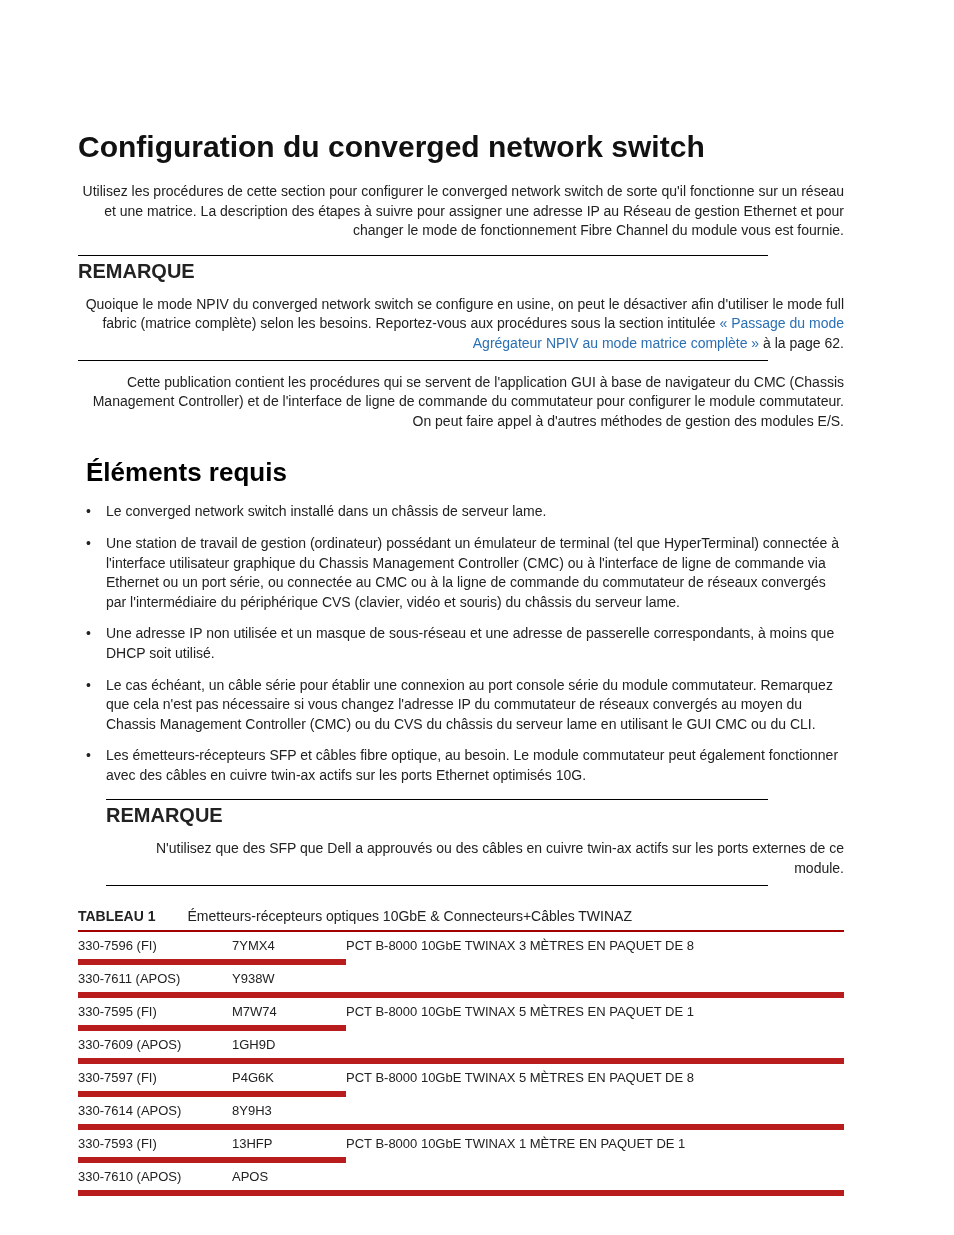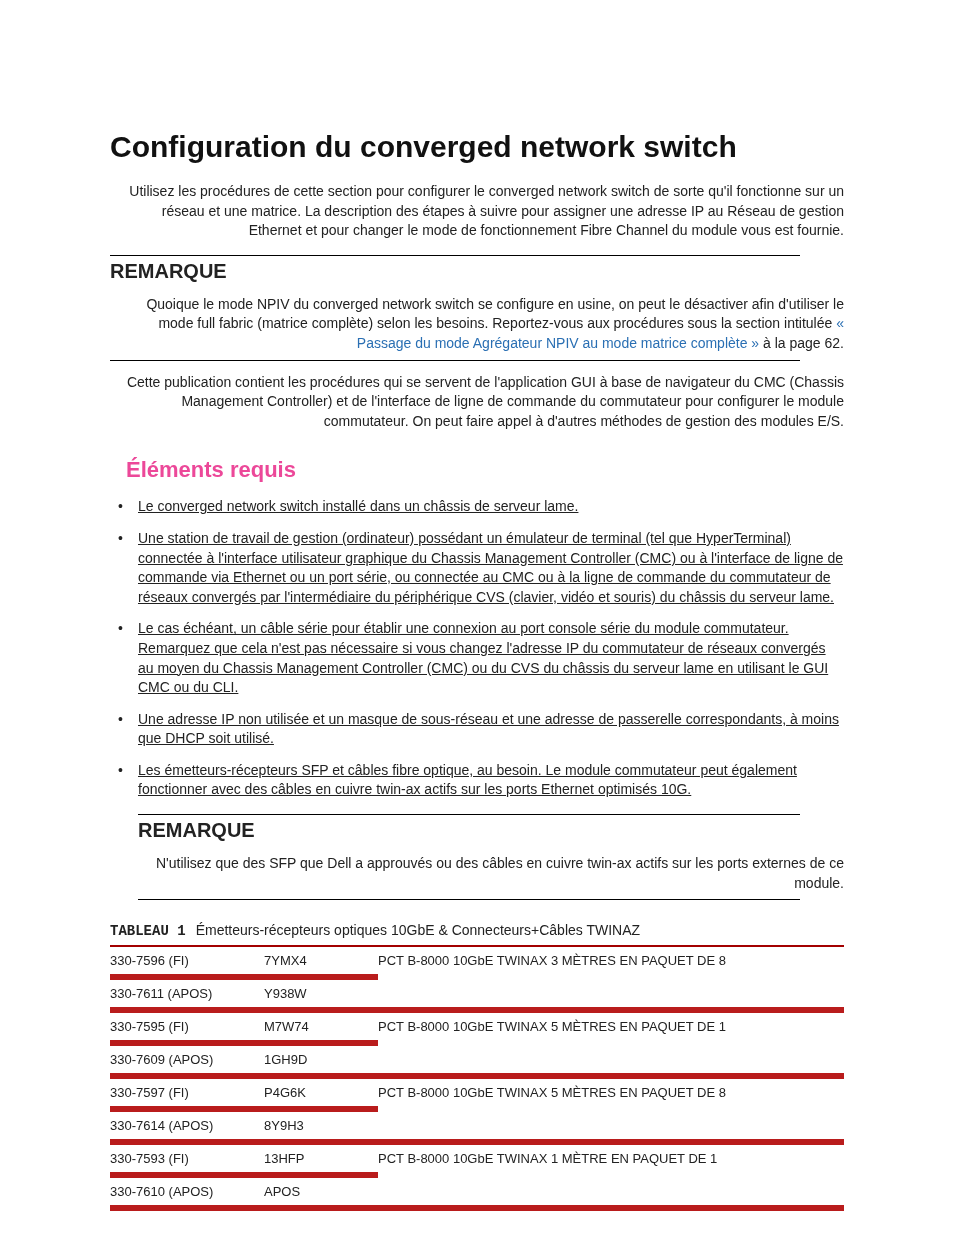"Configuration du converged network" .page { padding: 130px 110px 60px 110px -> 130px 110px 60px 78px }
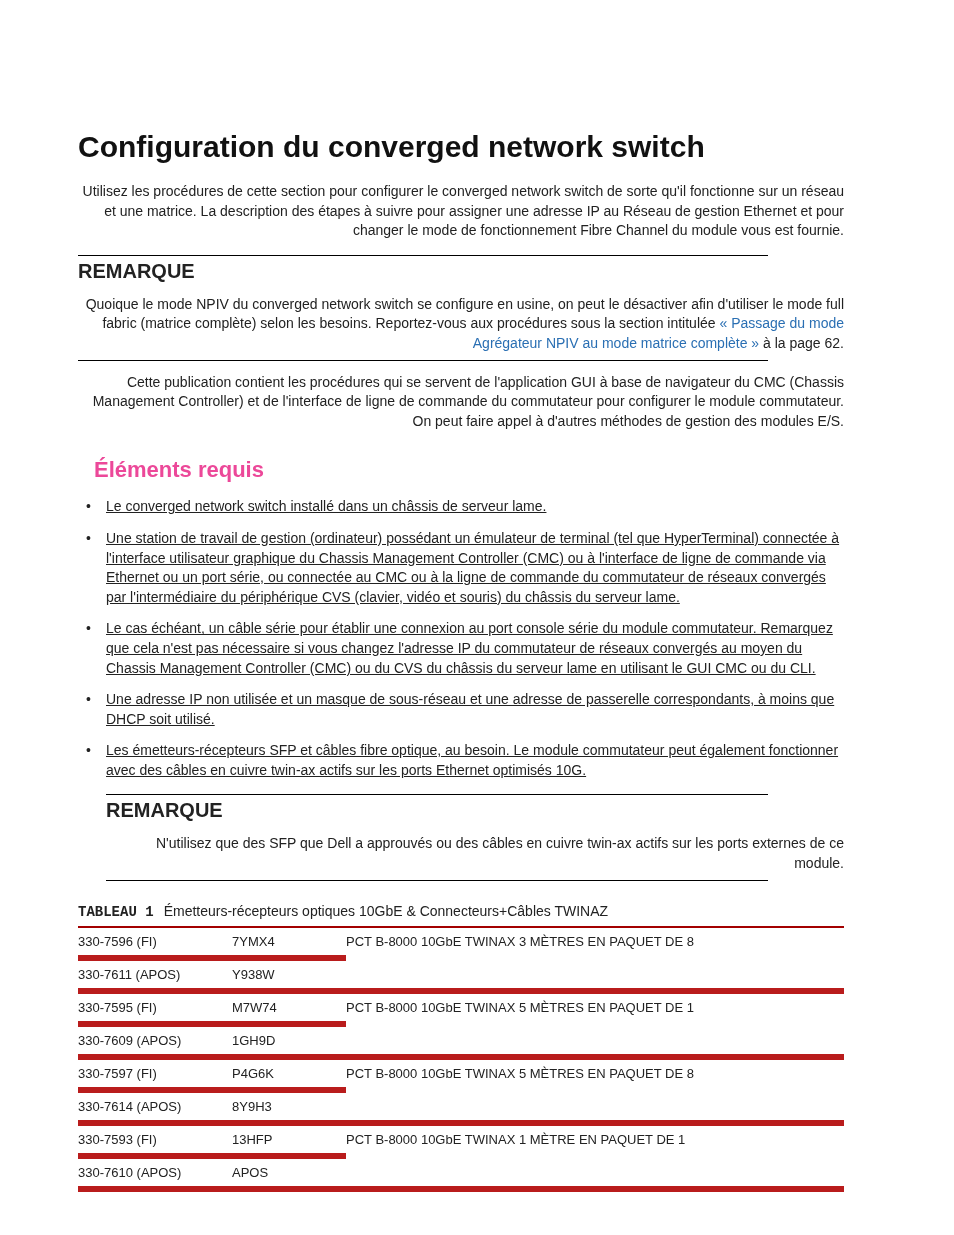"Éléments requis" h2 { color: #ec4899 -> #000000; font-size: 22px -> 26px; margin: 26px 0 14px 16px -> 26px 0 14px 8px }
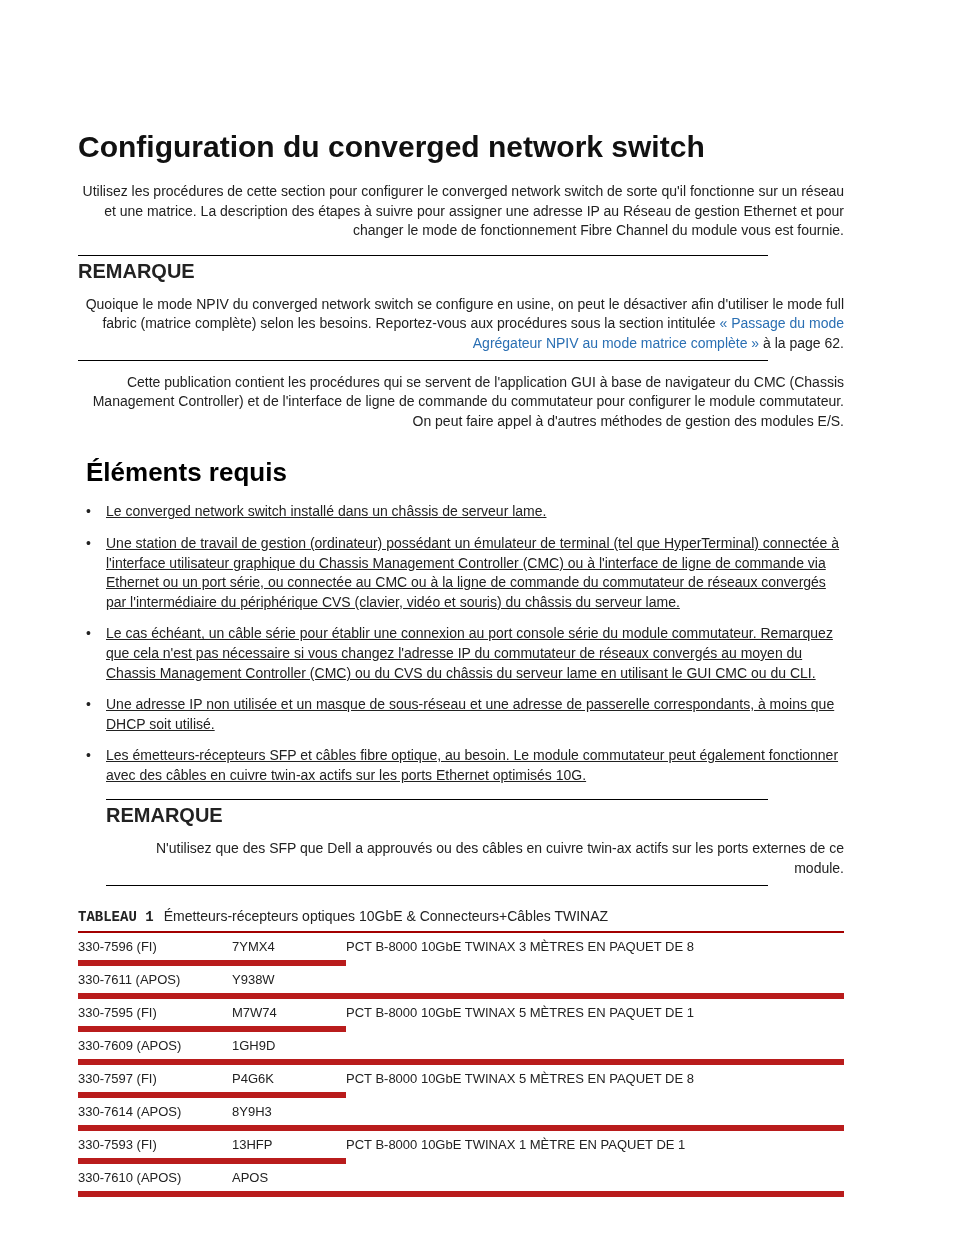"Le converged network switch installé" ul.bullets { text-decoration: underline -> none }
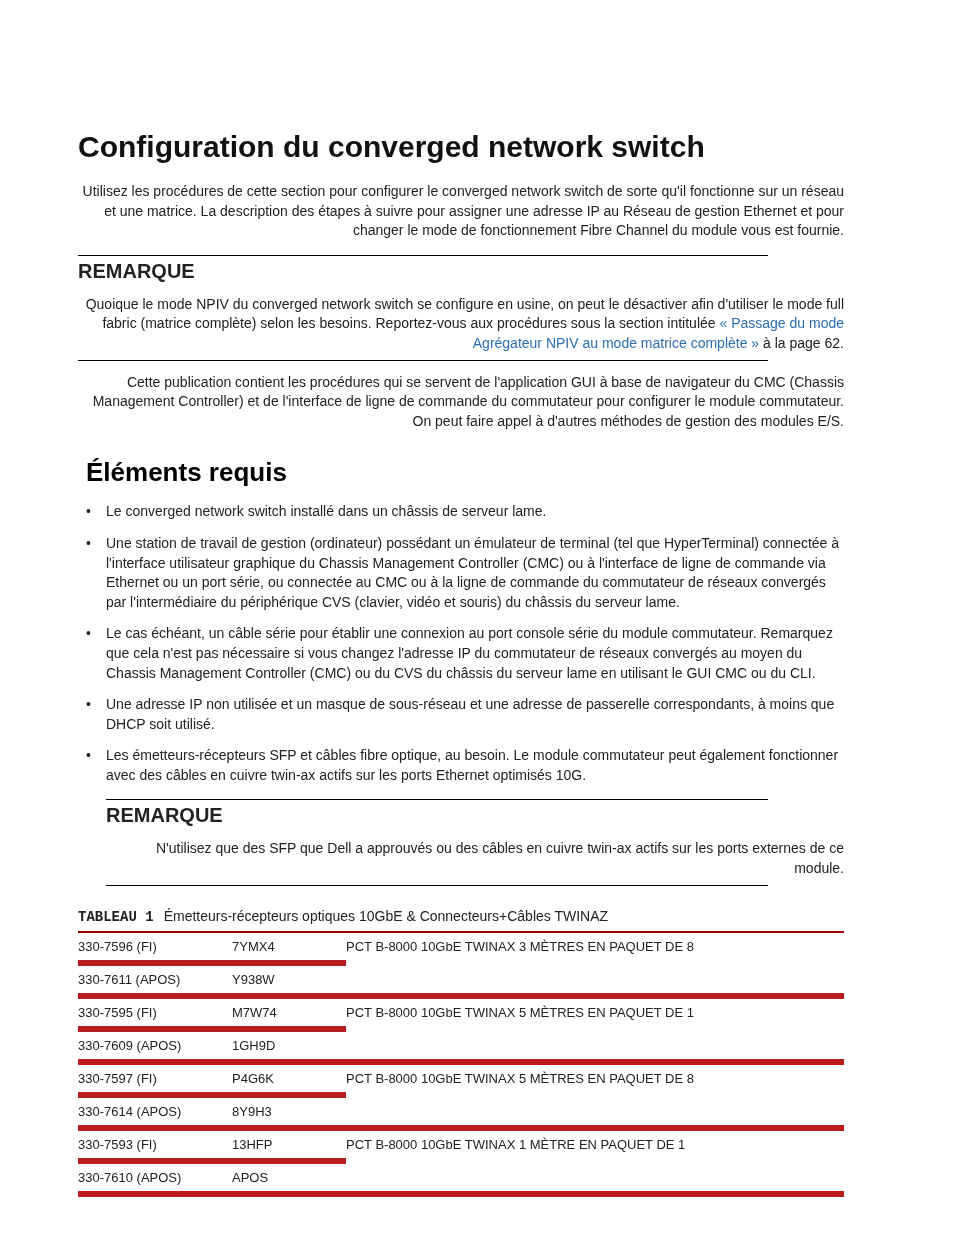"Le cas échéant, un câble" li { order: before "Une adresse IP non utilisée" -> after "Une adresse IP non utilisée" }
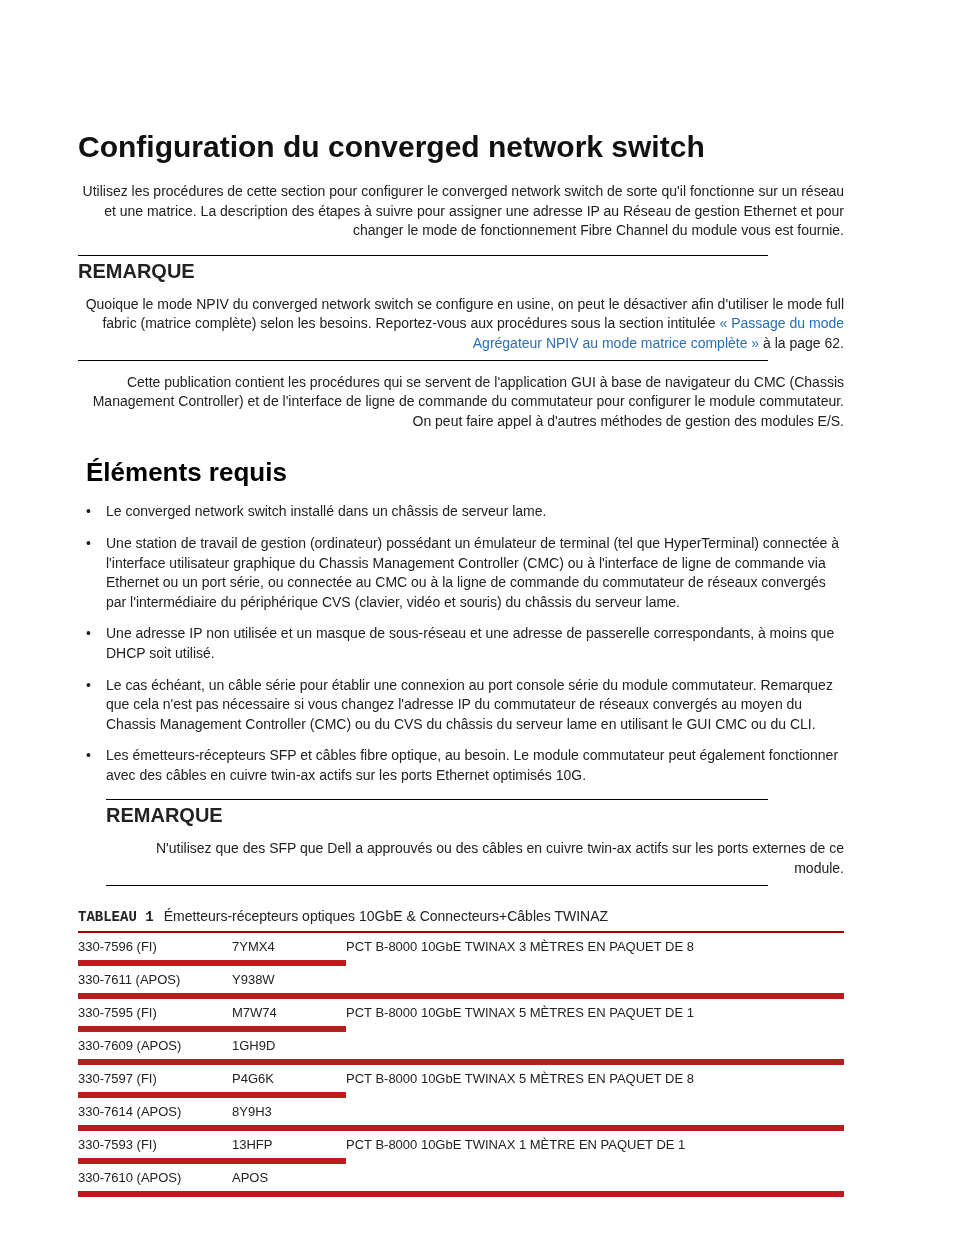"TABLEAU 1" .table-caption .tab-label { font-family: Liberation Mono, monospace -> Liberation Sans, sans-serif; margin-right: 10px -> 32px }
